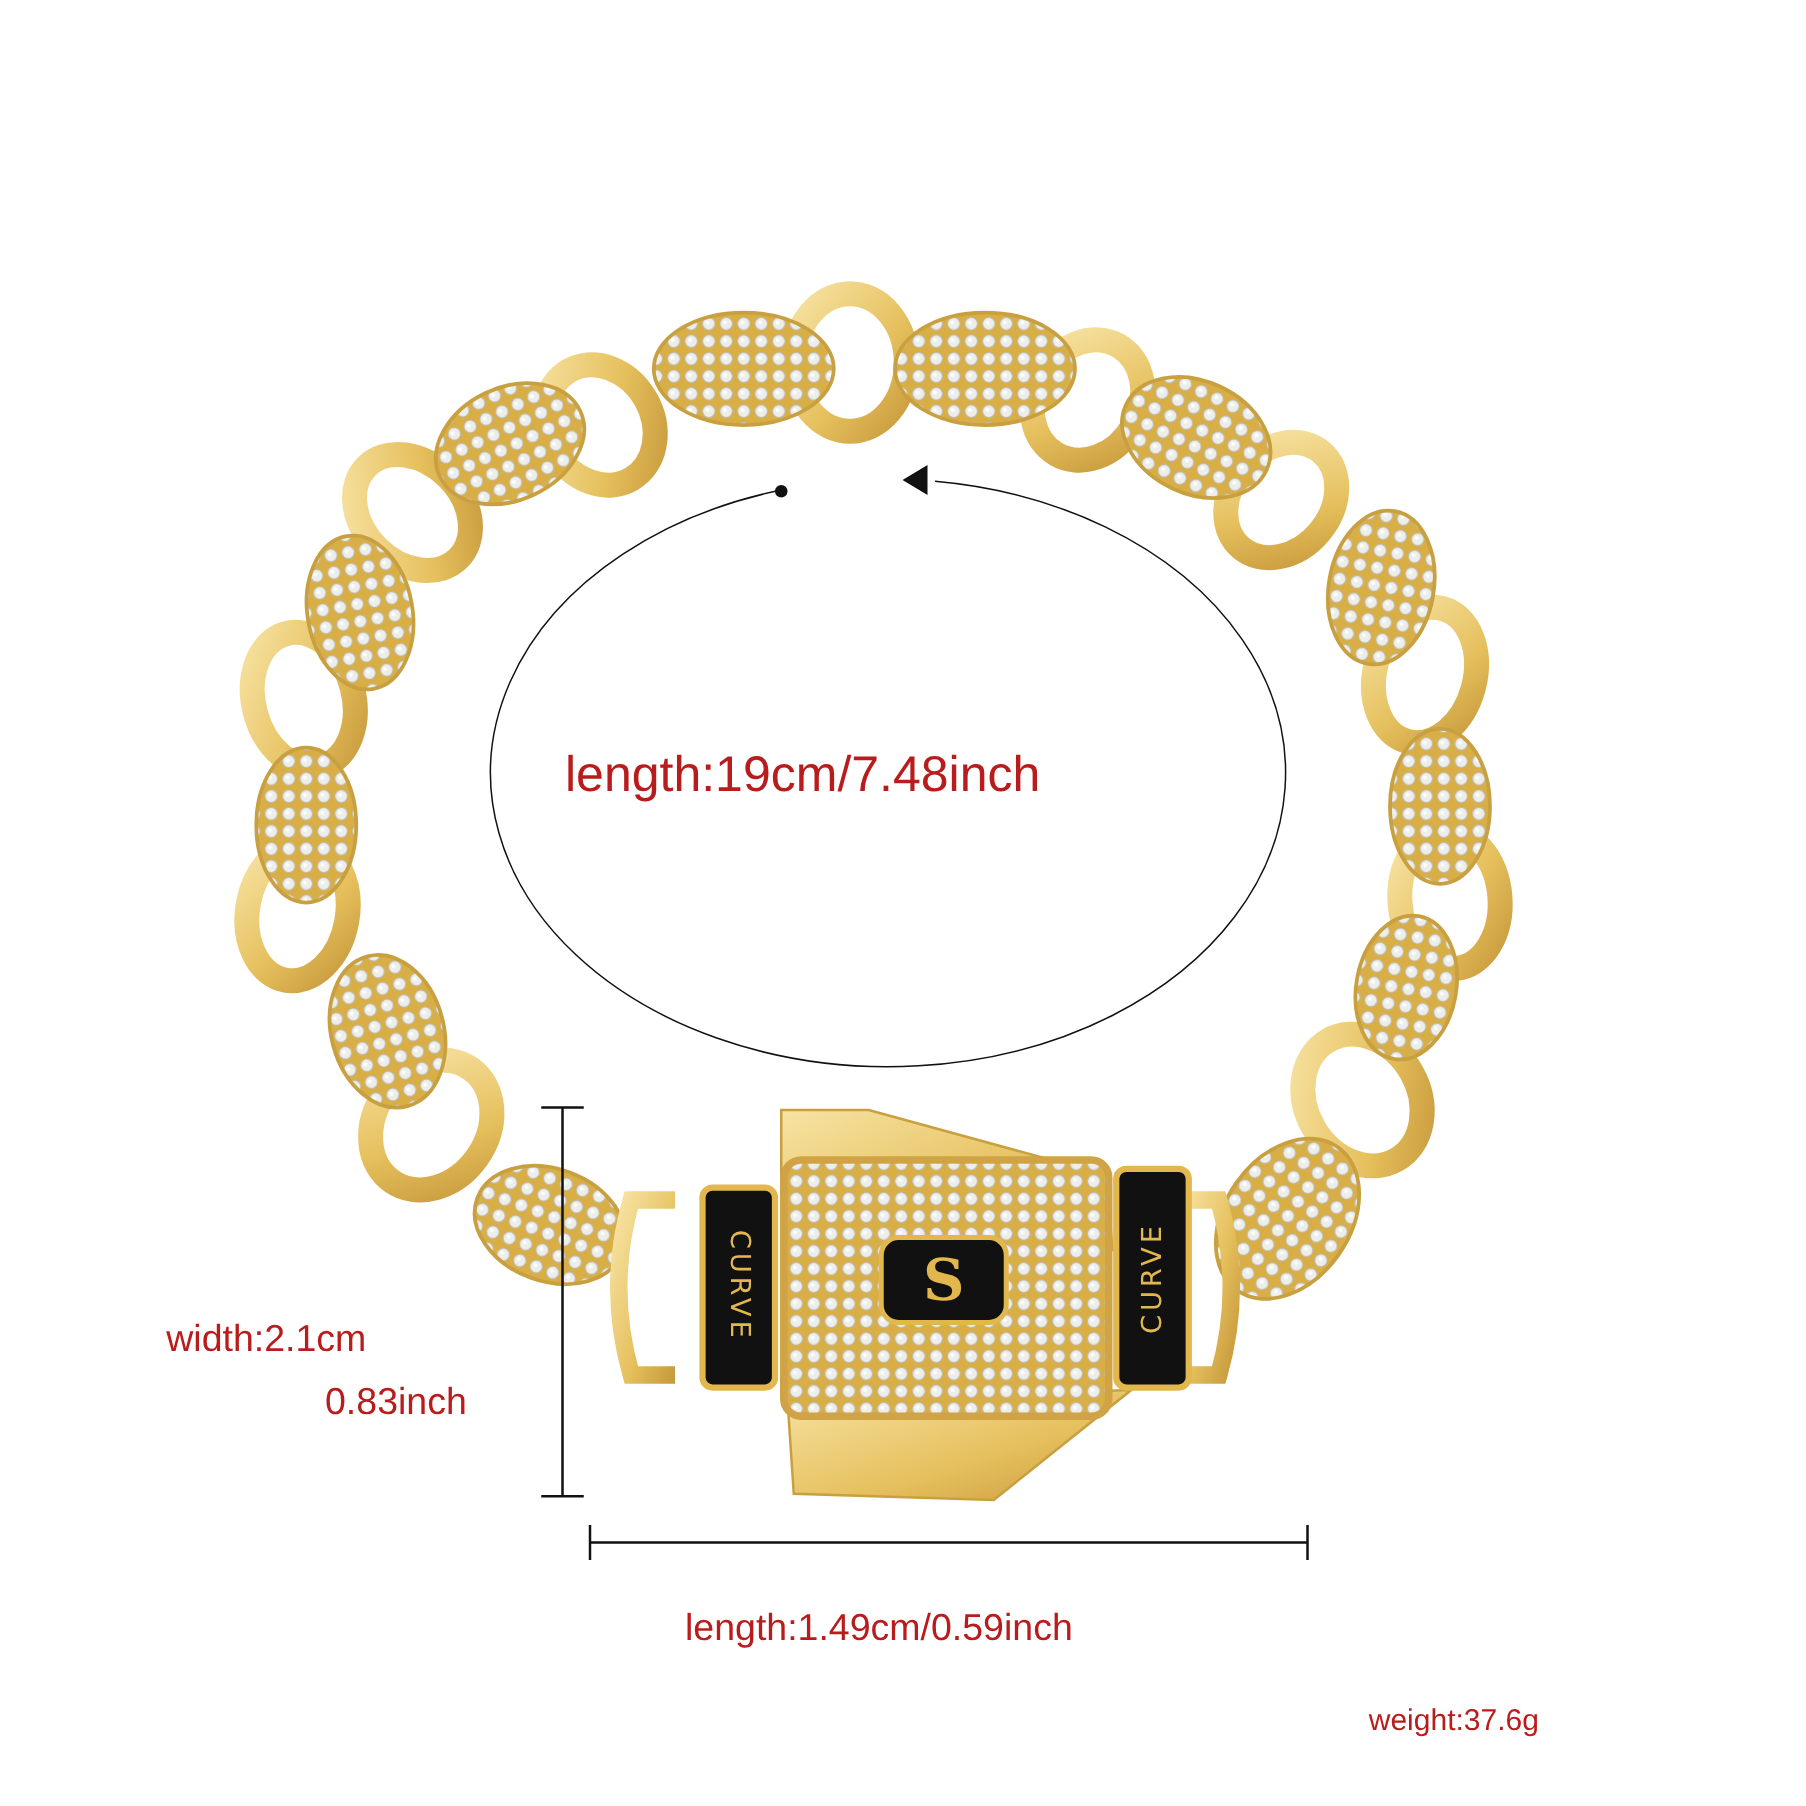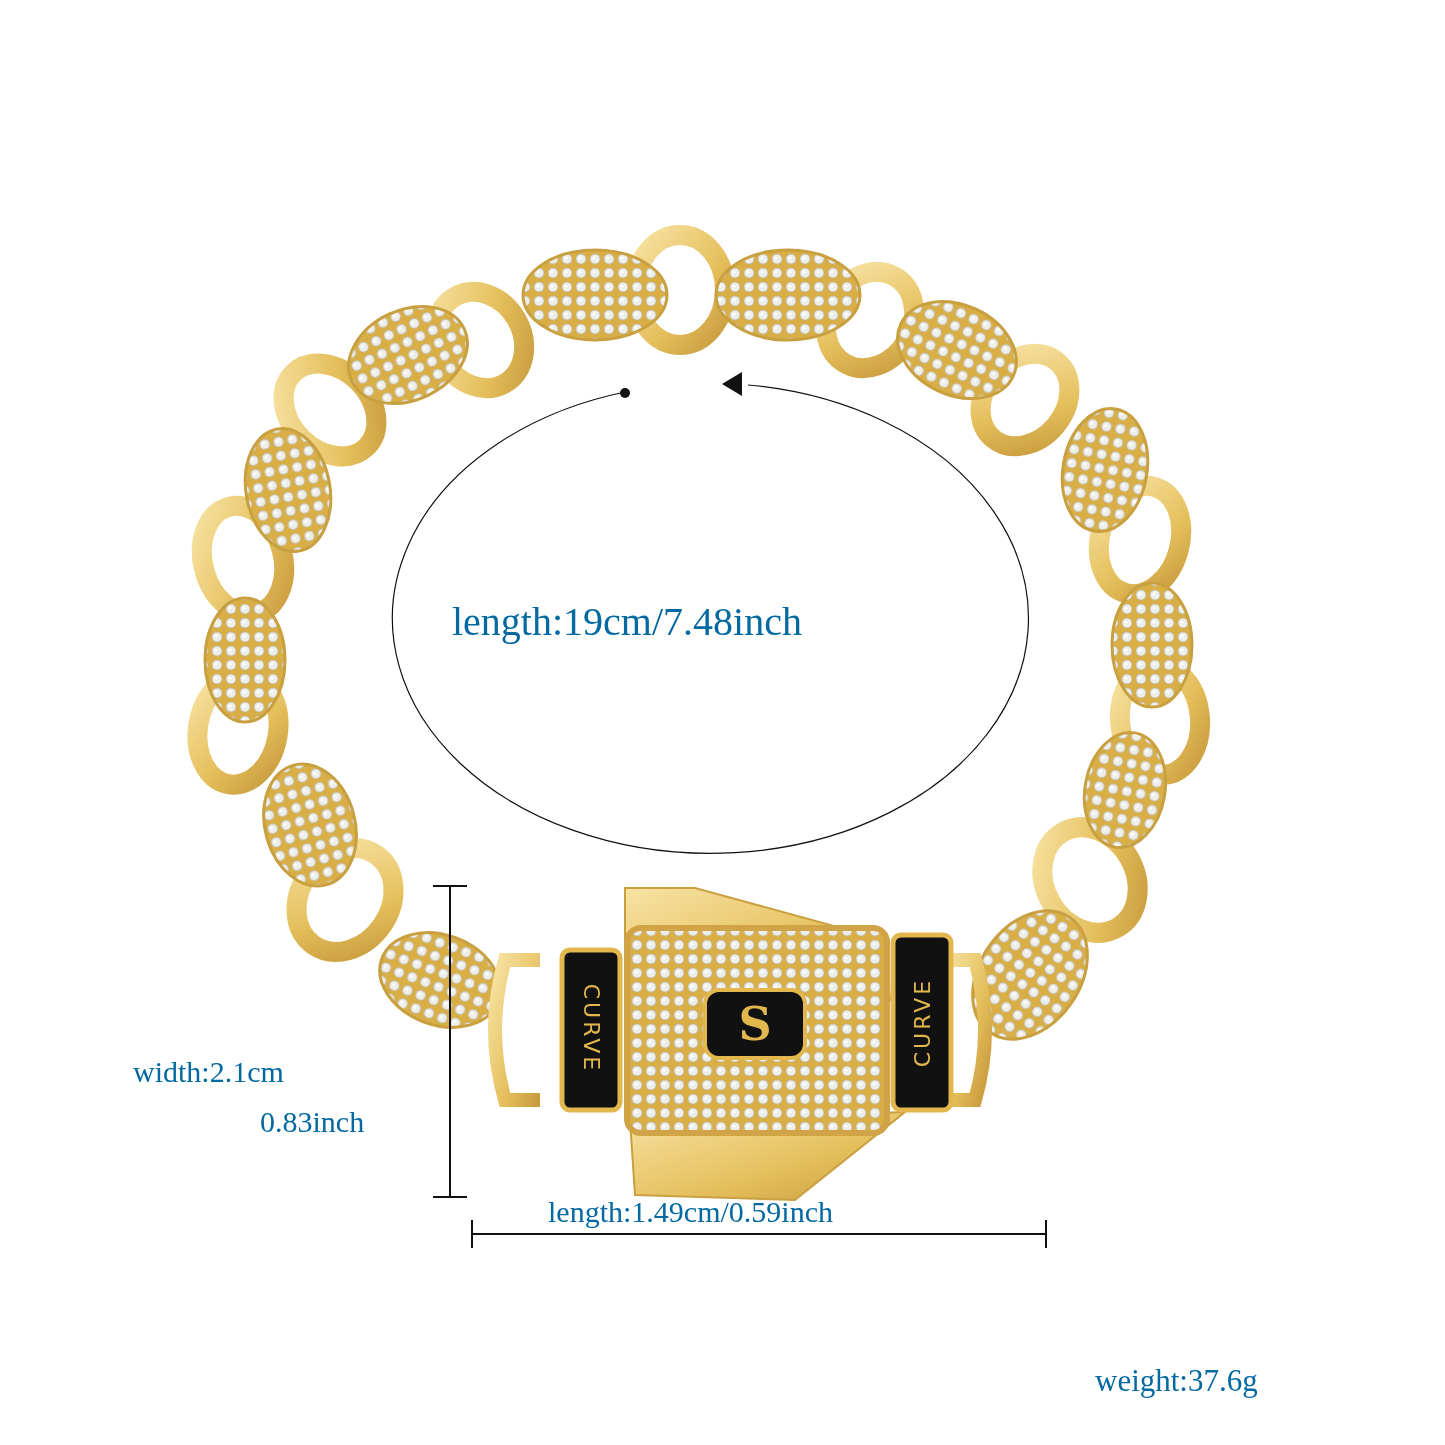"length:19cm/7.48inch" .label { color: #0369a1 -> #b91c1c; font-family: Liberation Serif, serif -> Liberation Sans, sans-serif }
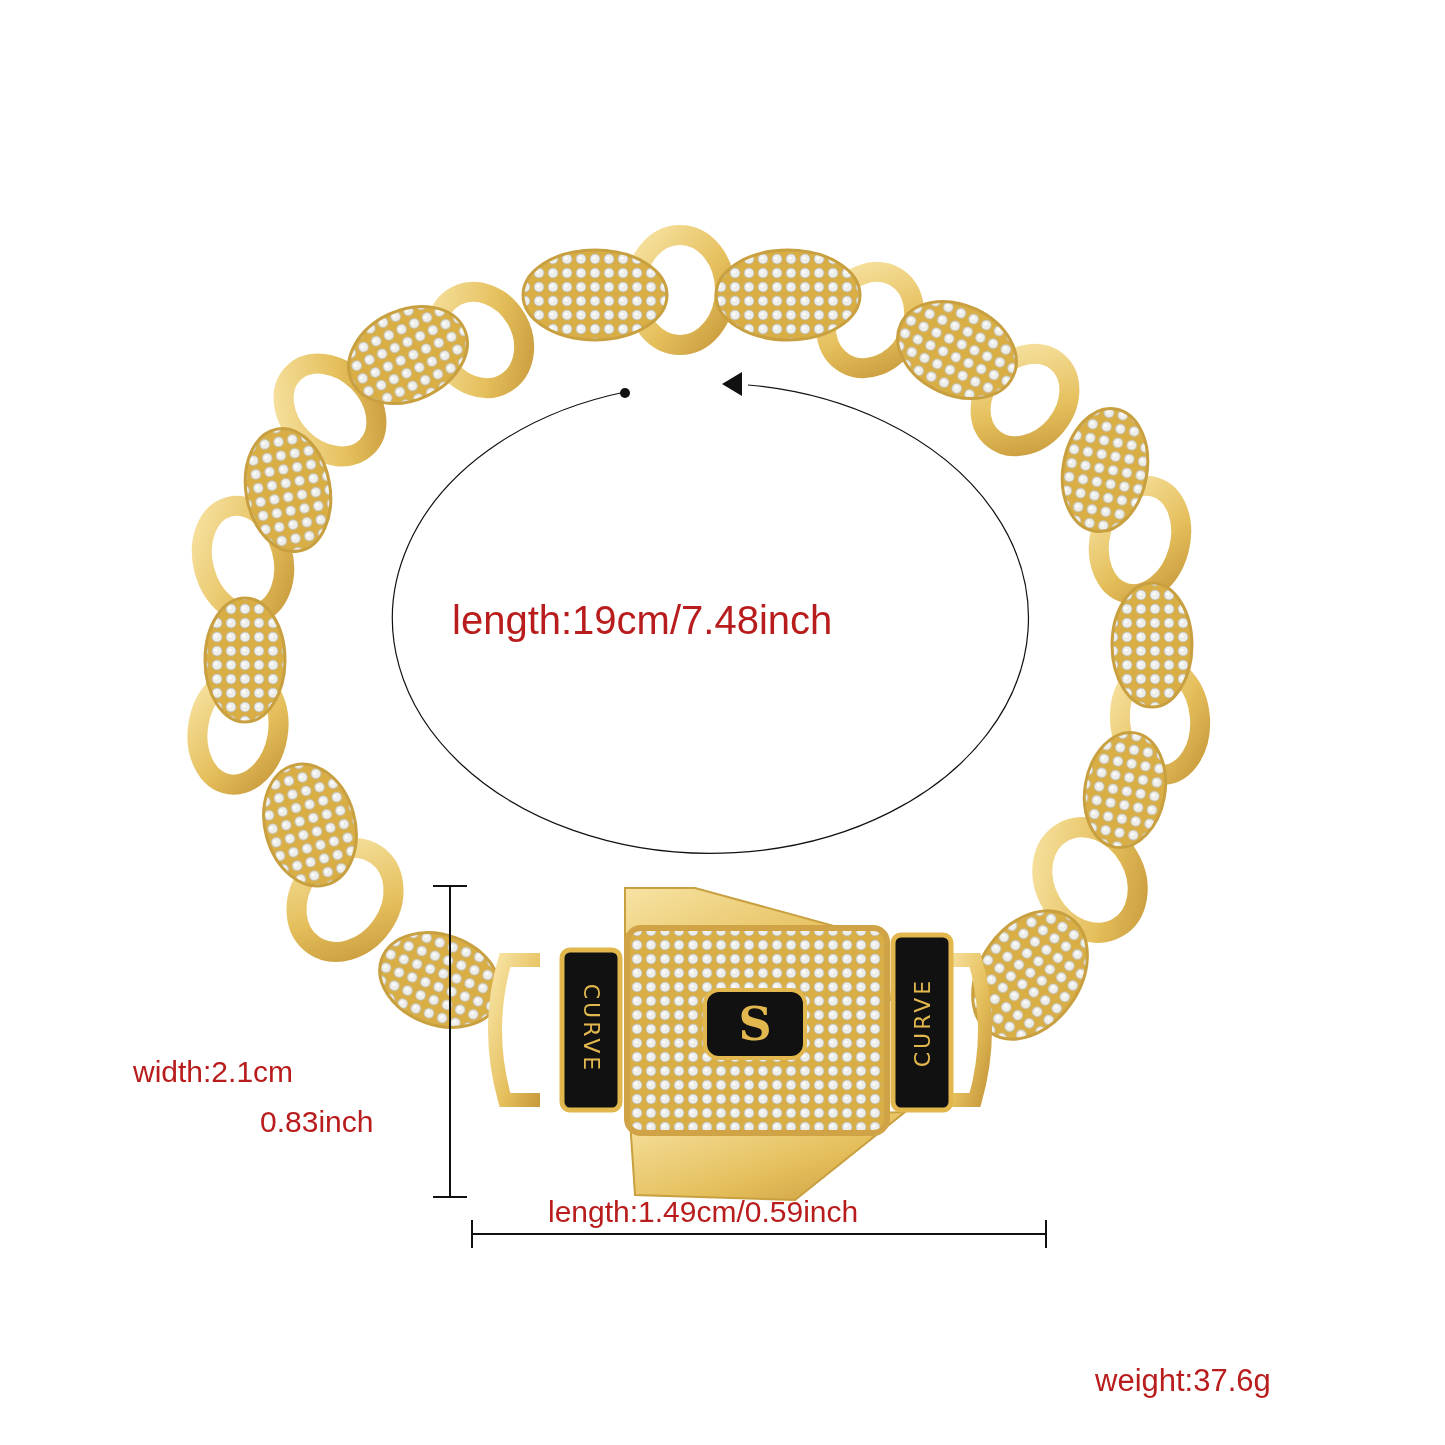"length:1.49cm/0.59inch" .len-clasp { top: 1195px -> 1286px }
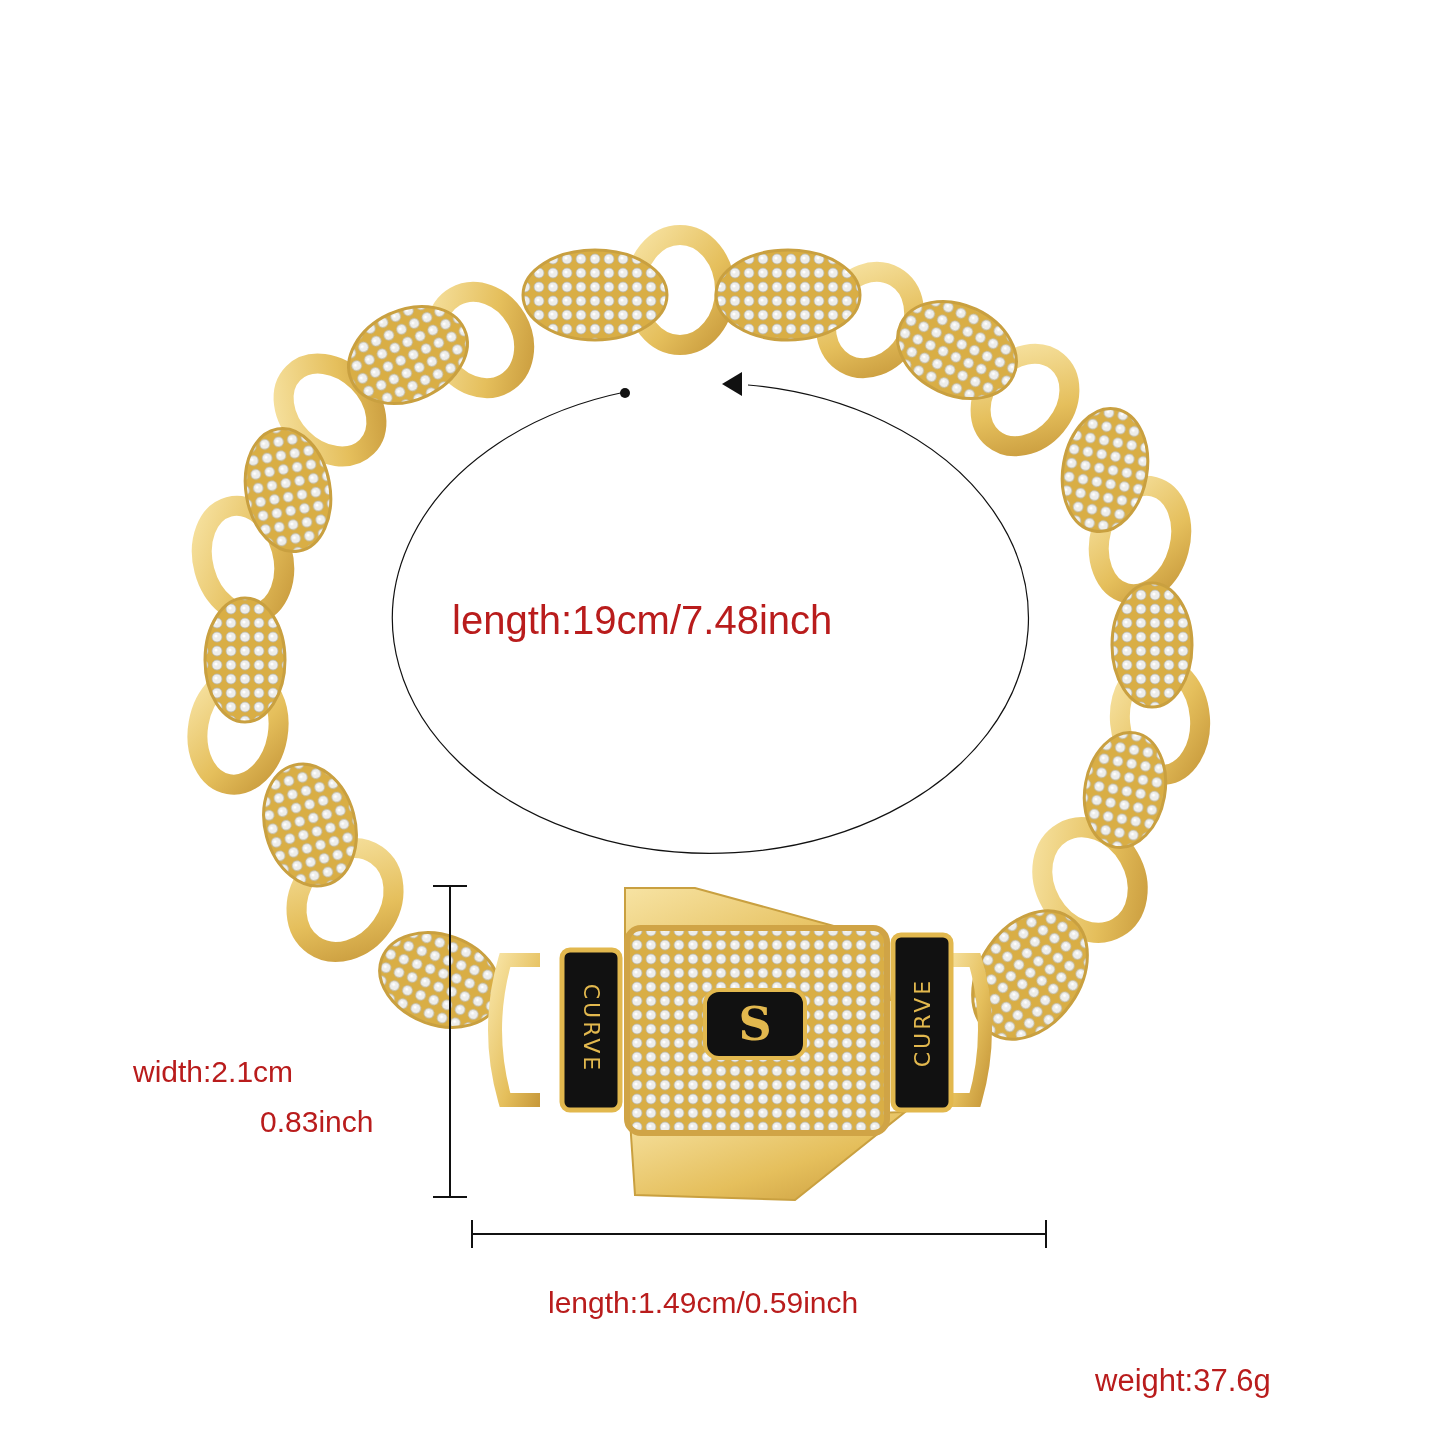"weight:37.6g" .weight { font-size: 31px -> 24px }
